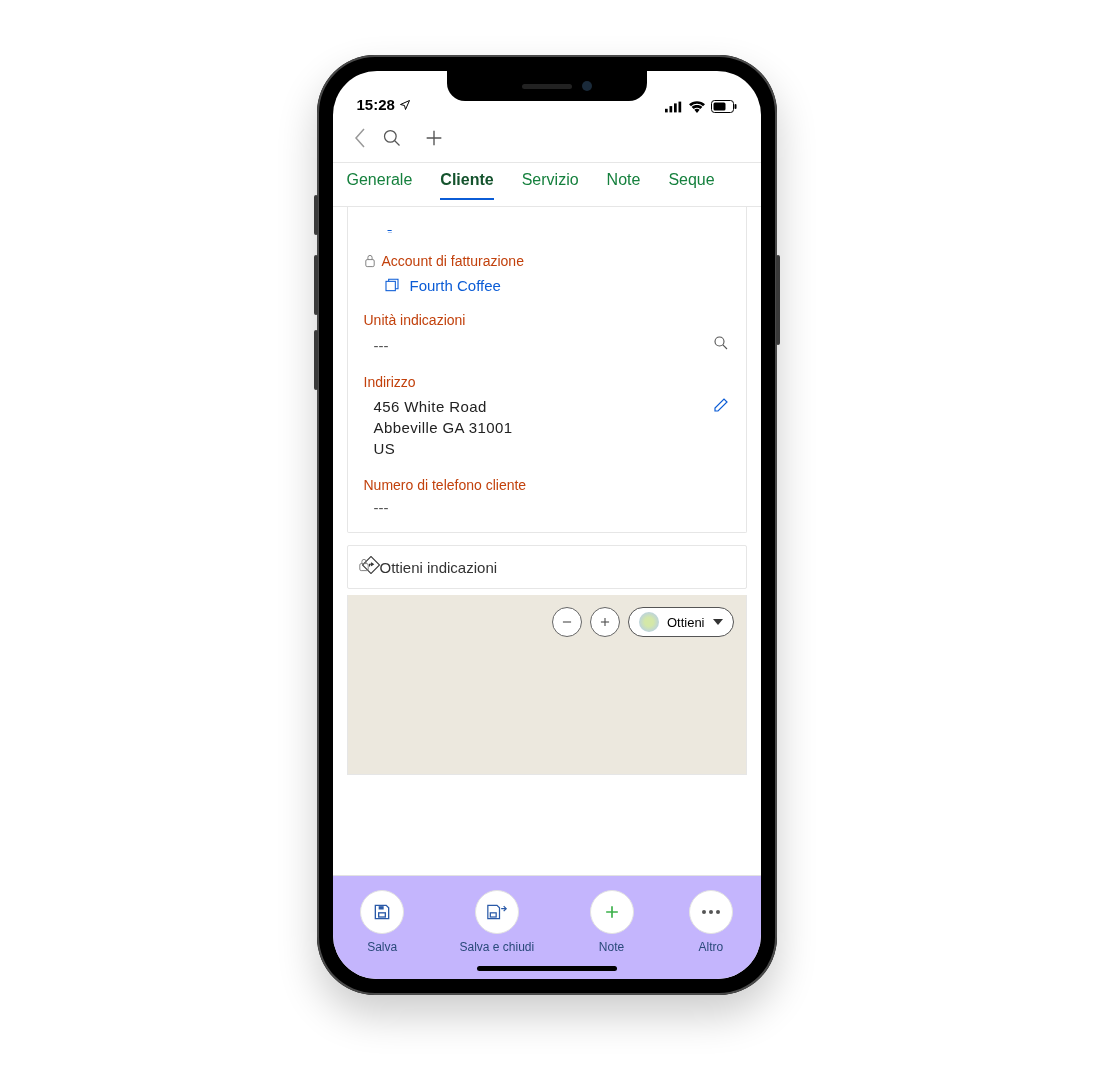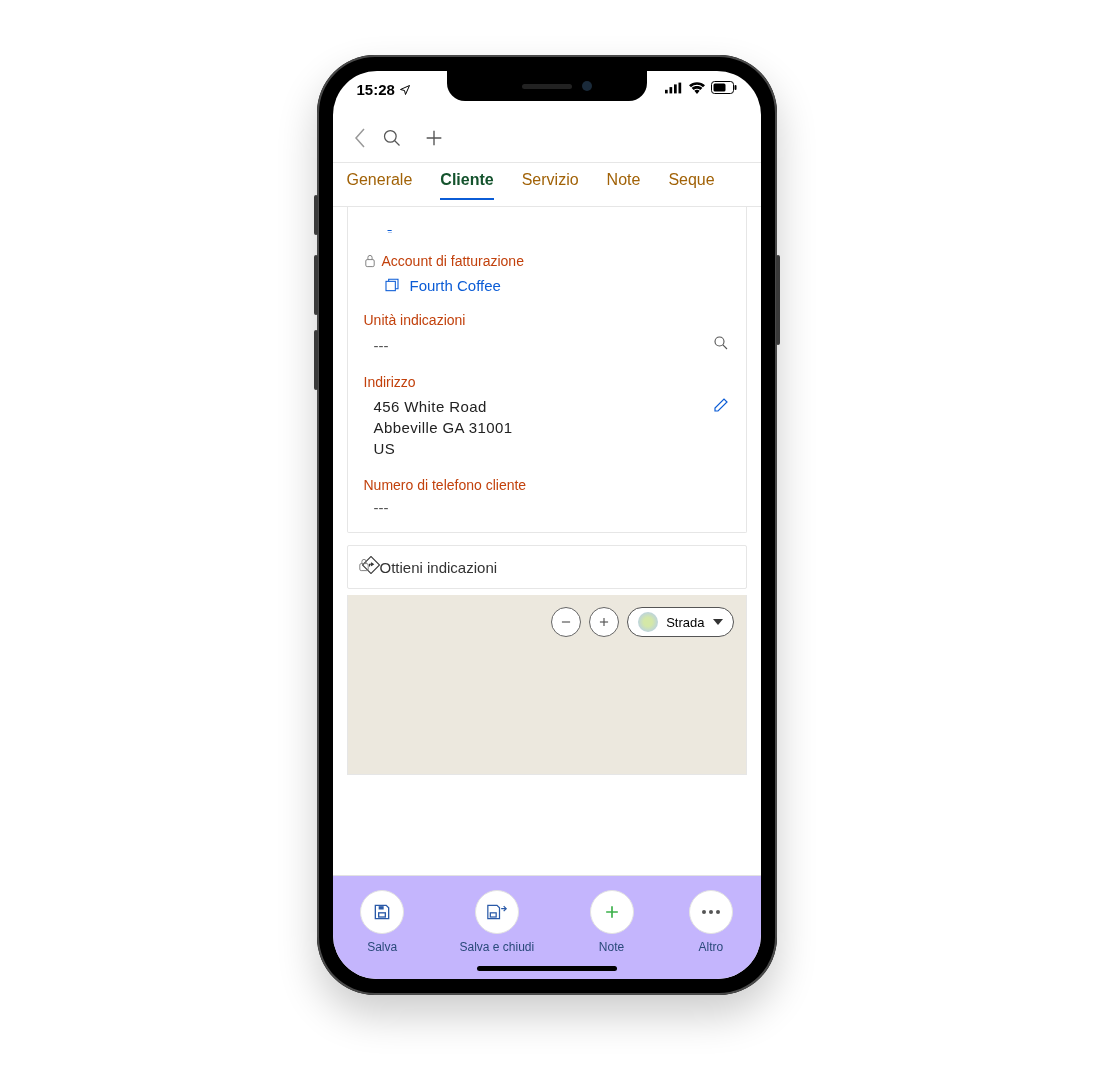"15:28" .status-bar { align-items: flex-start -> flex-end }
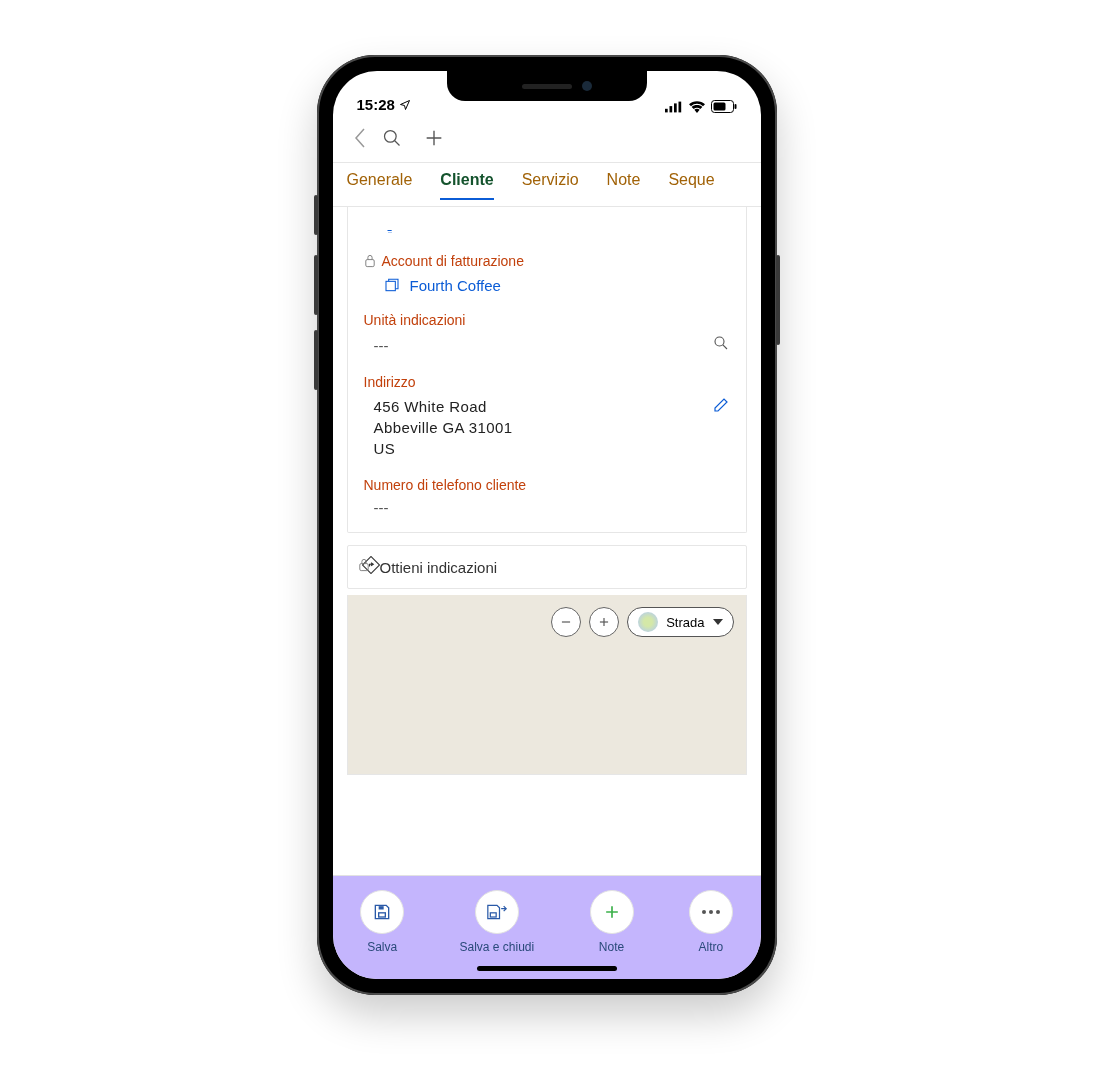"Generale" .tab { color: #a16207 -> #15803d }
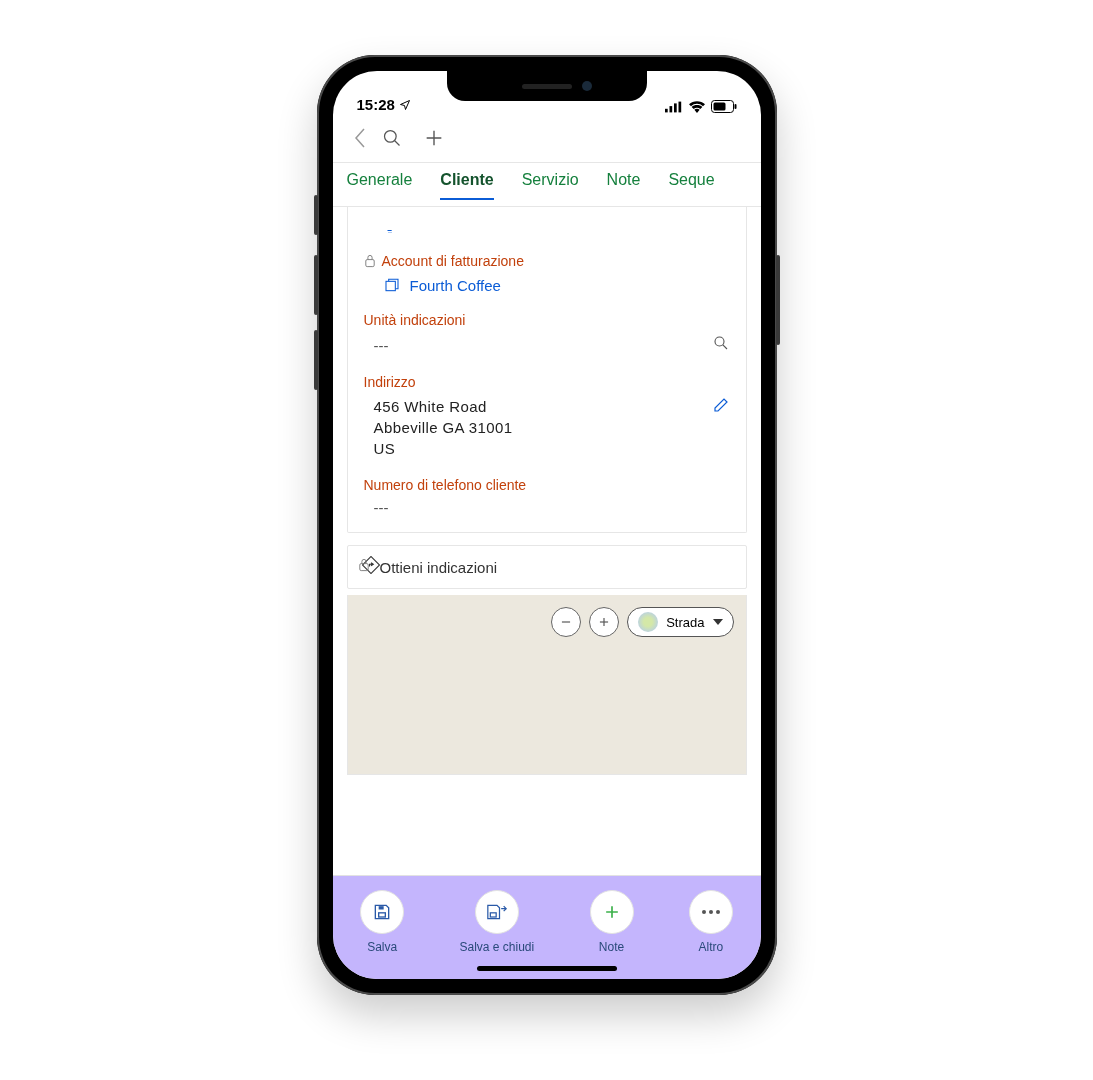"Strada" span { text: Strada -> Ottieni }
